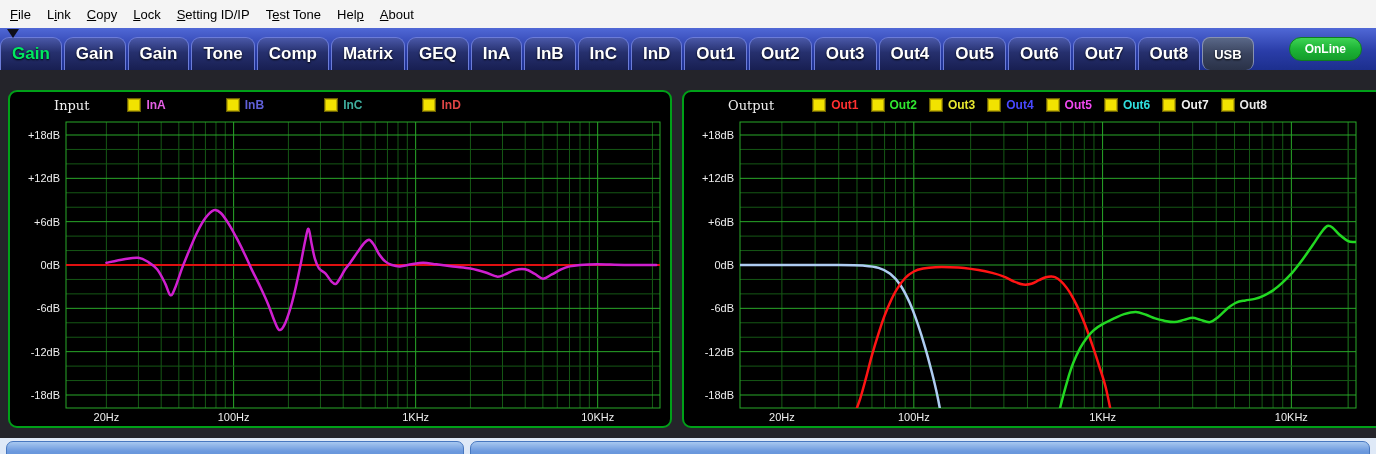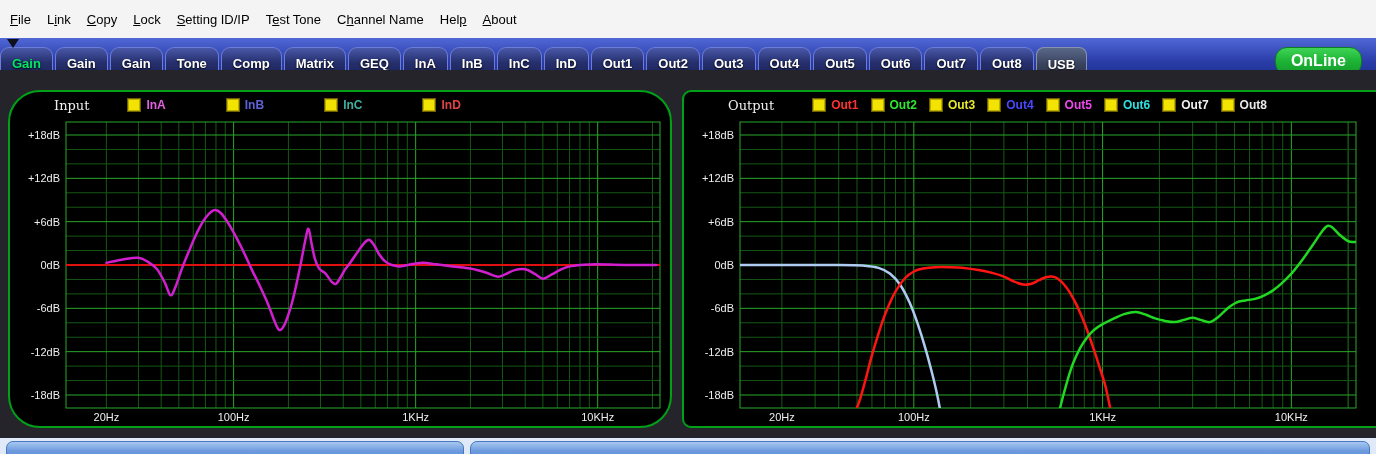"File" .menubar { height: 38px -> 28px }
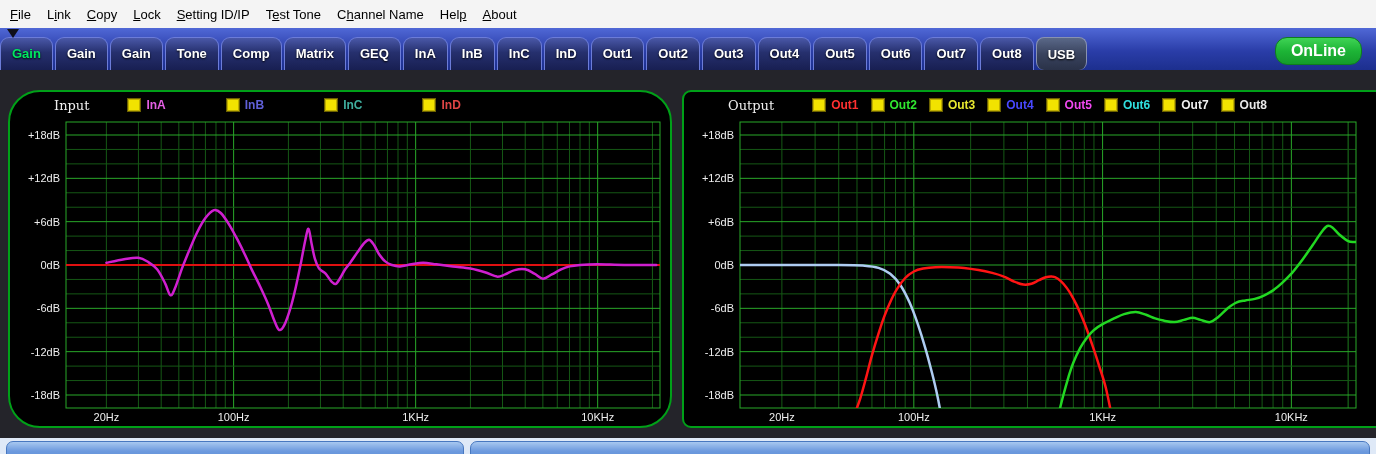"Channel Name" span.menu-item { html: <span>C<u>h</u>annel Name</span> -> none }
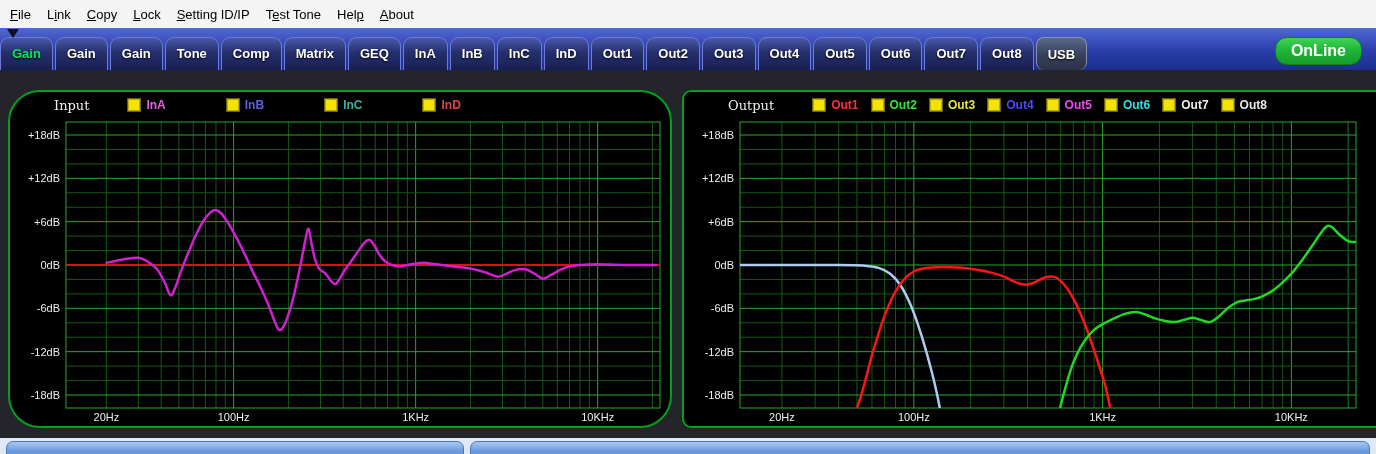"Gain" .tab { font-size: 13px -> 17px }
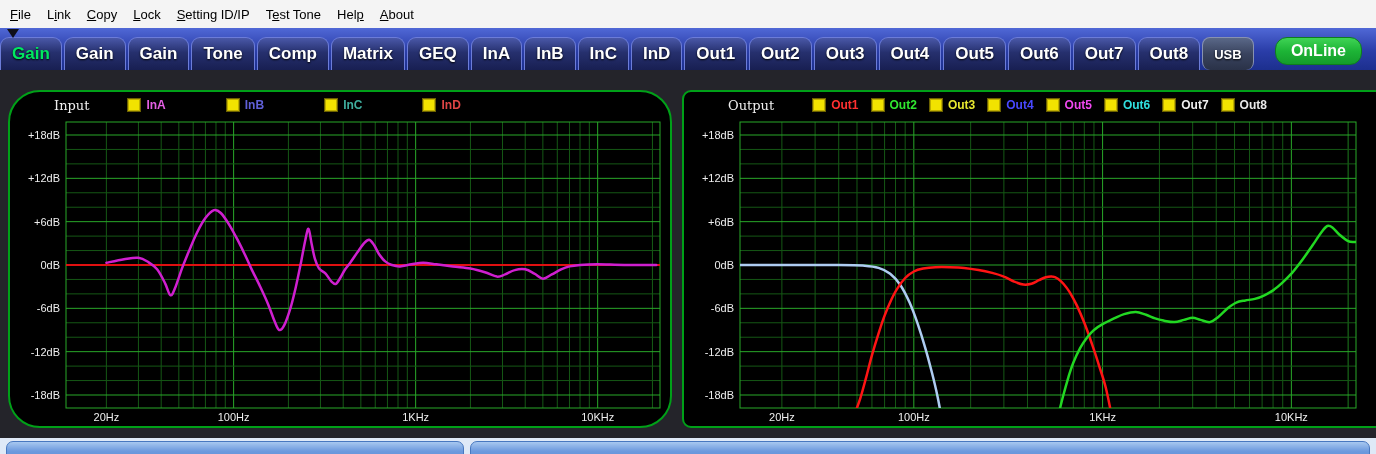"OnLine" .online-btn { font-size: 16px -> 12px }
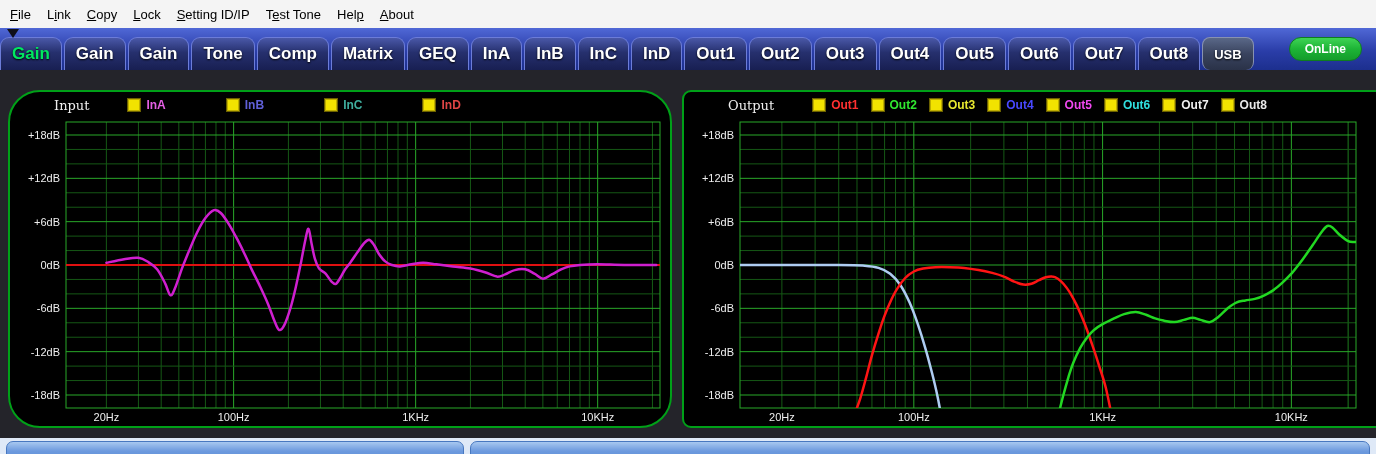"Input" #panel-input { border-radius: 32px -> none }
